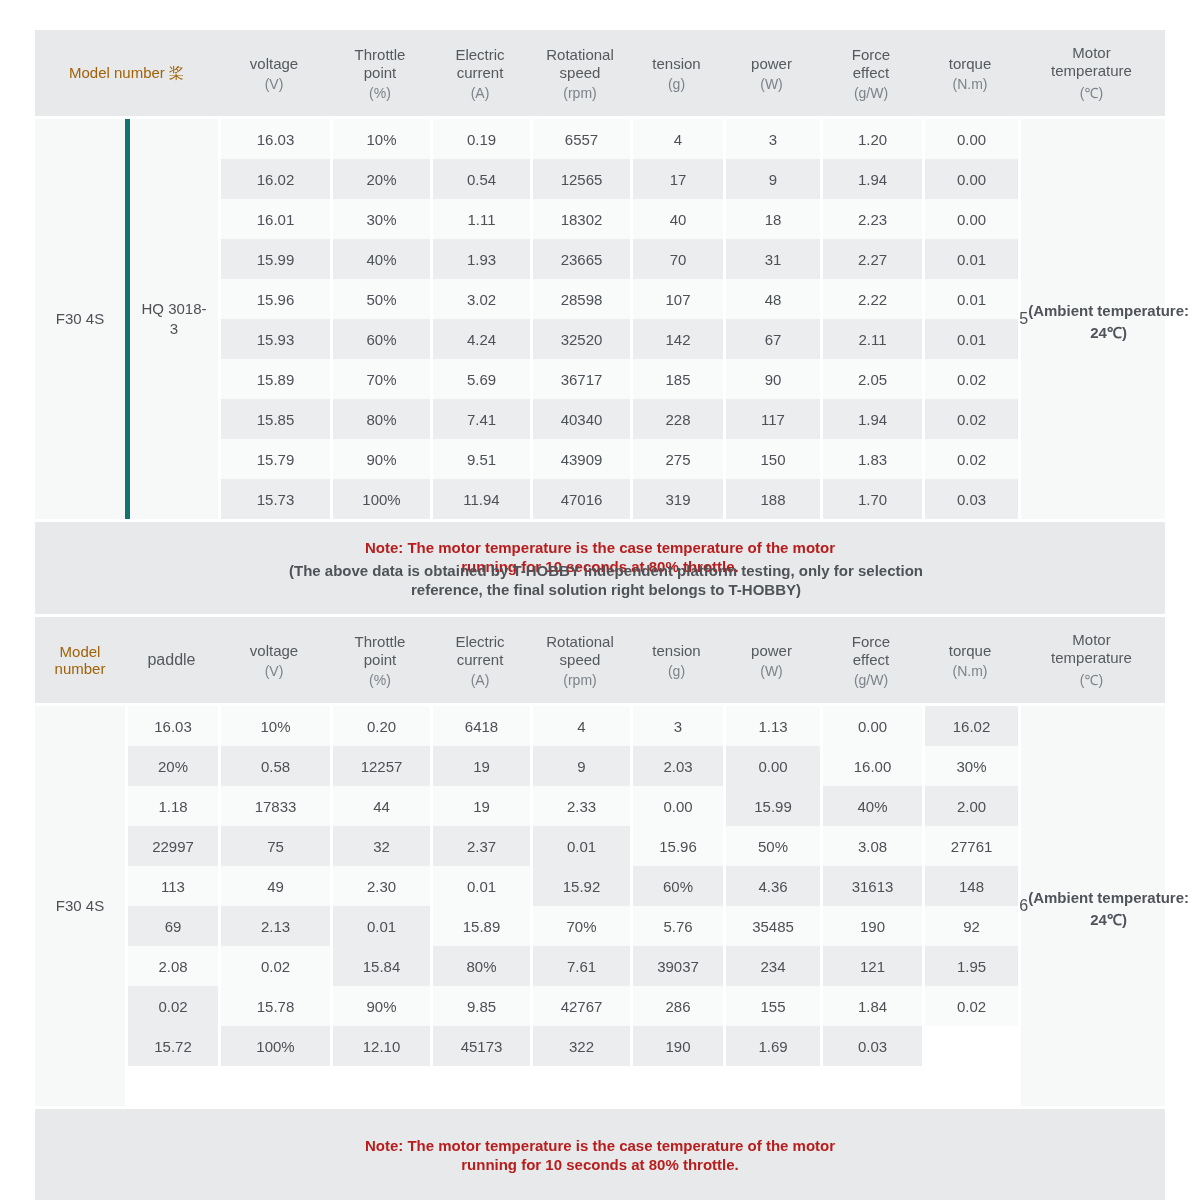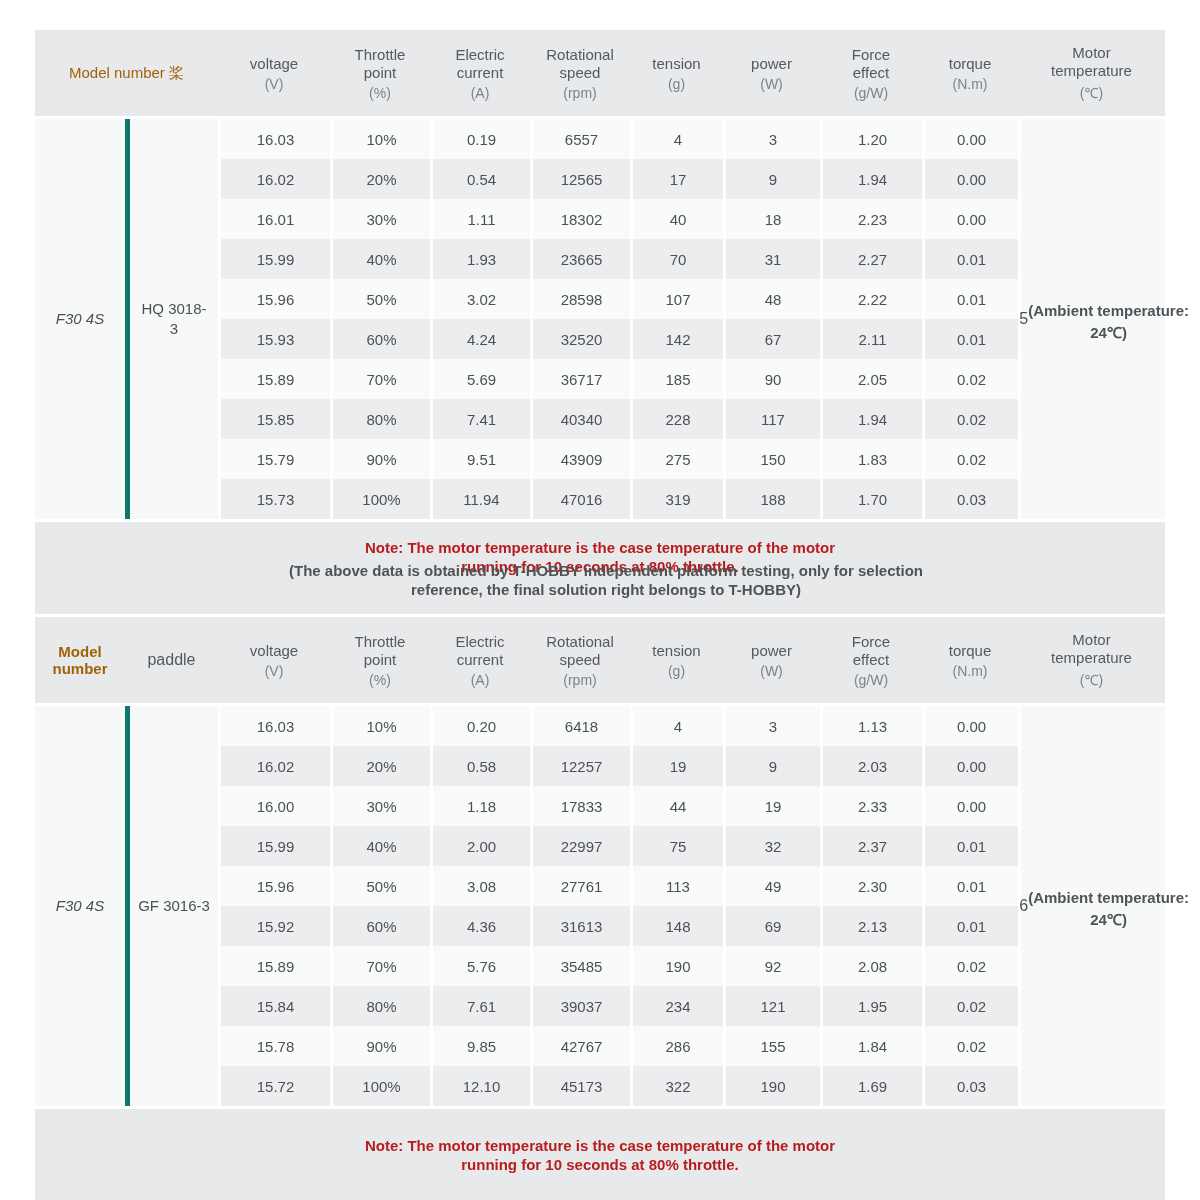"F30 4S" .side.model { font-style: italic -> none }
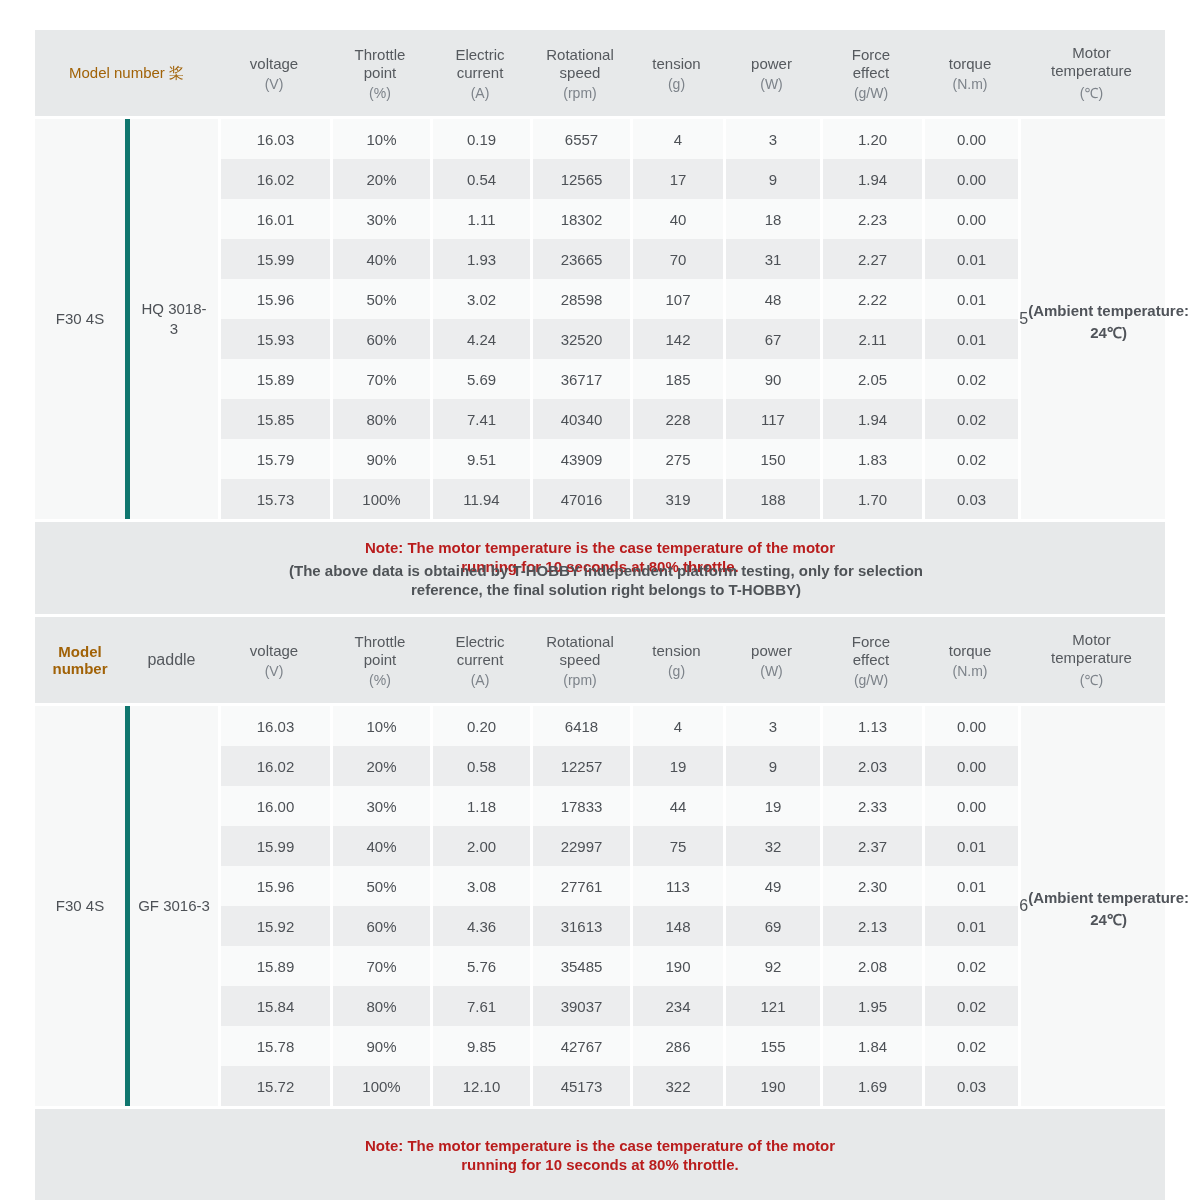"Model" div.hmodel { font-weight: bold -> none }
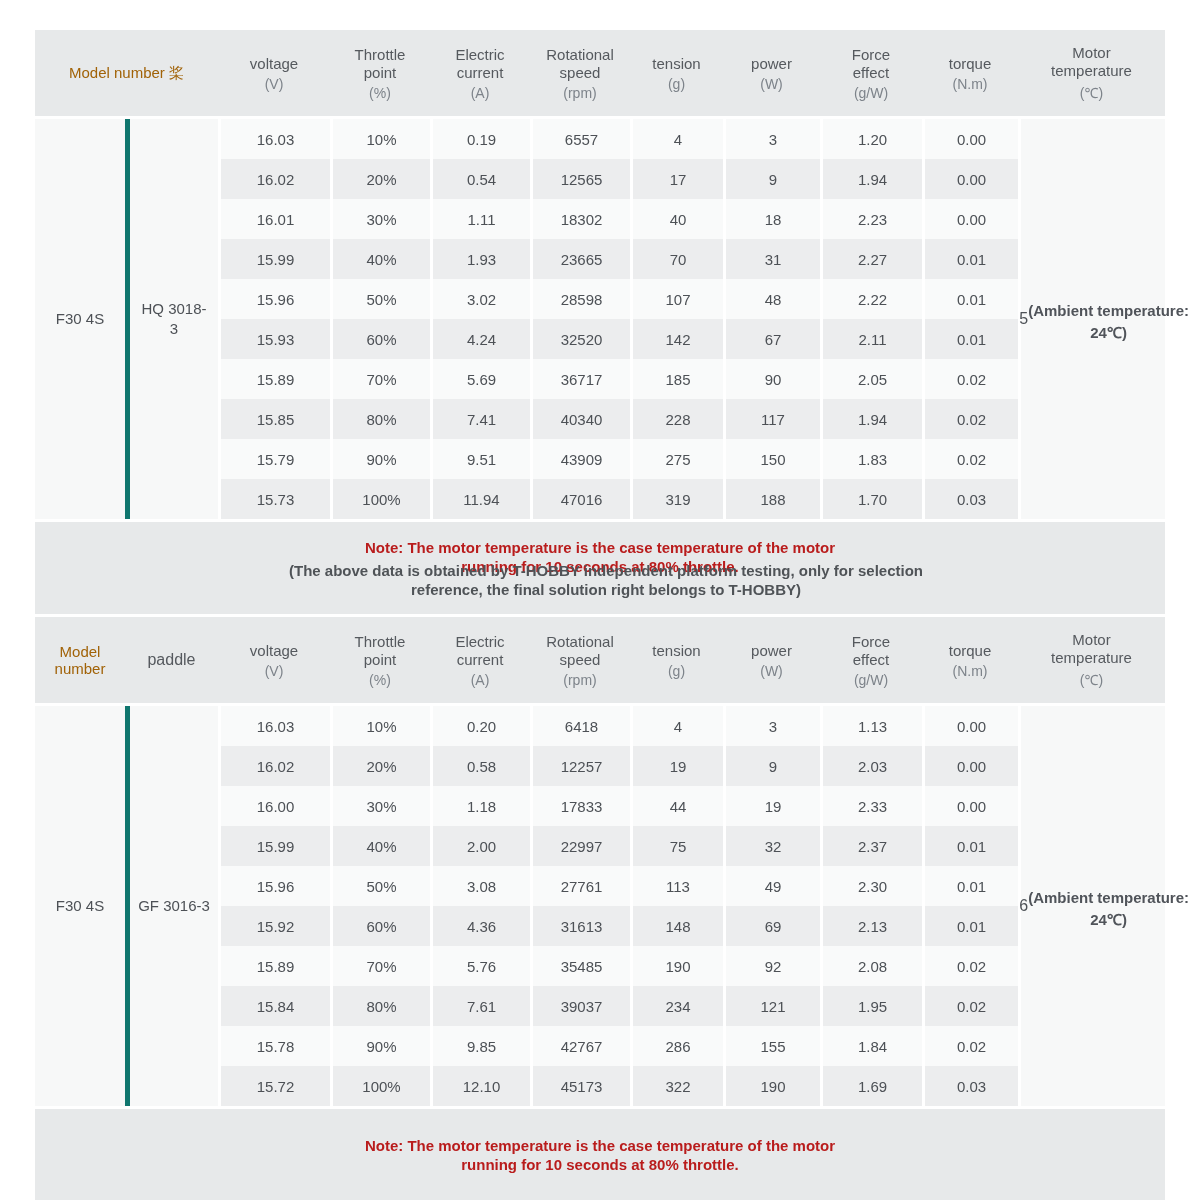"GF 3016-3" div.side { html: <div>GF 3016-3</div> -> none }
